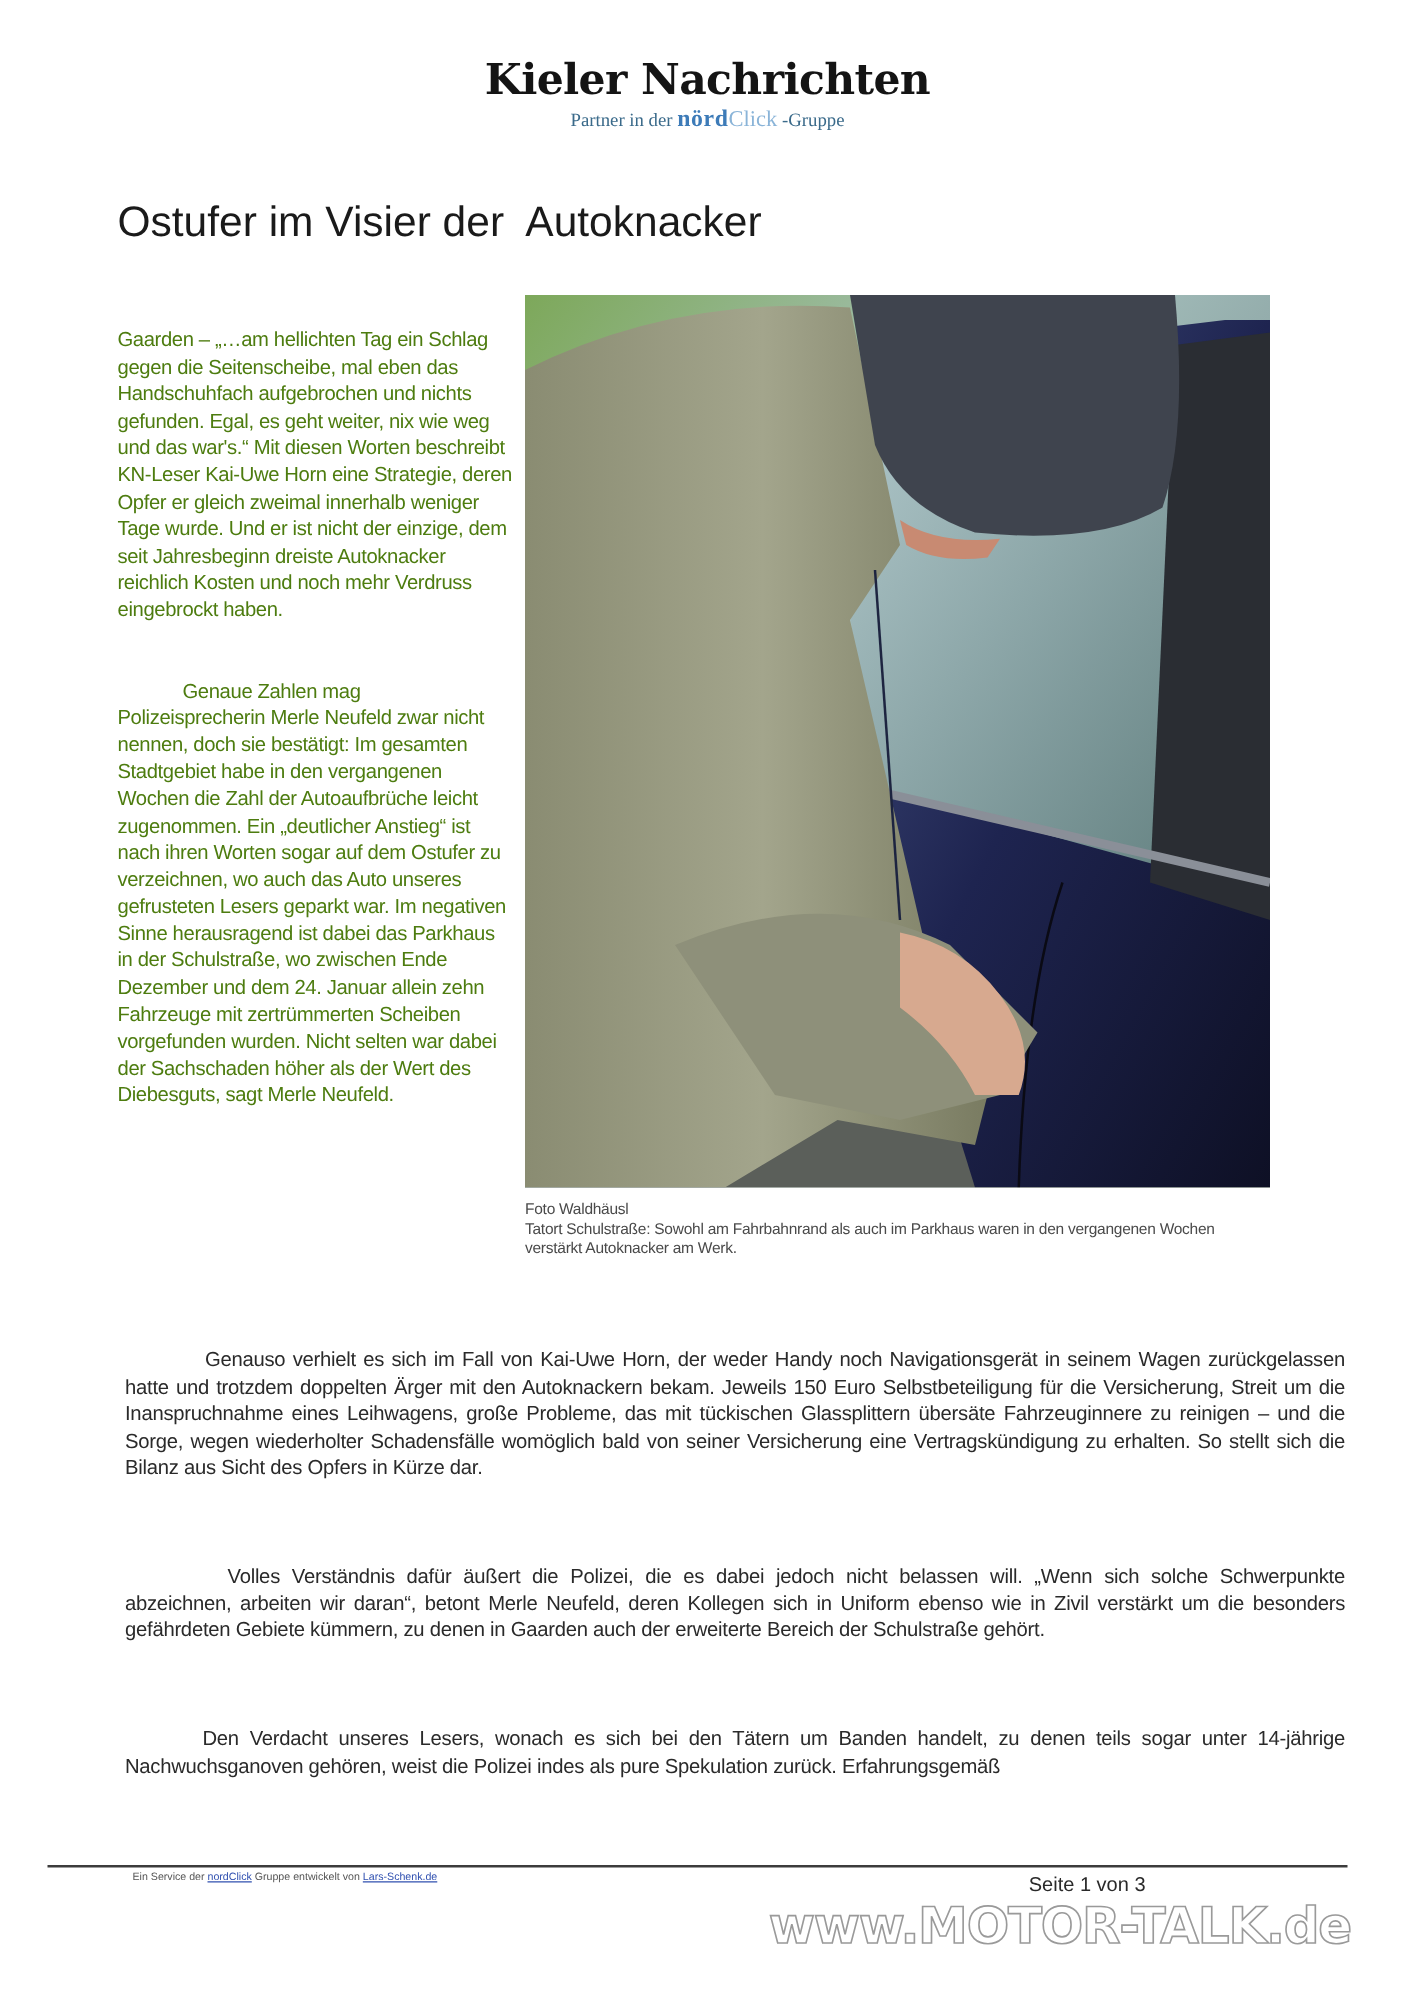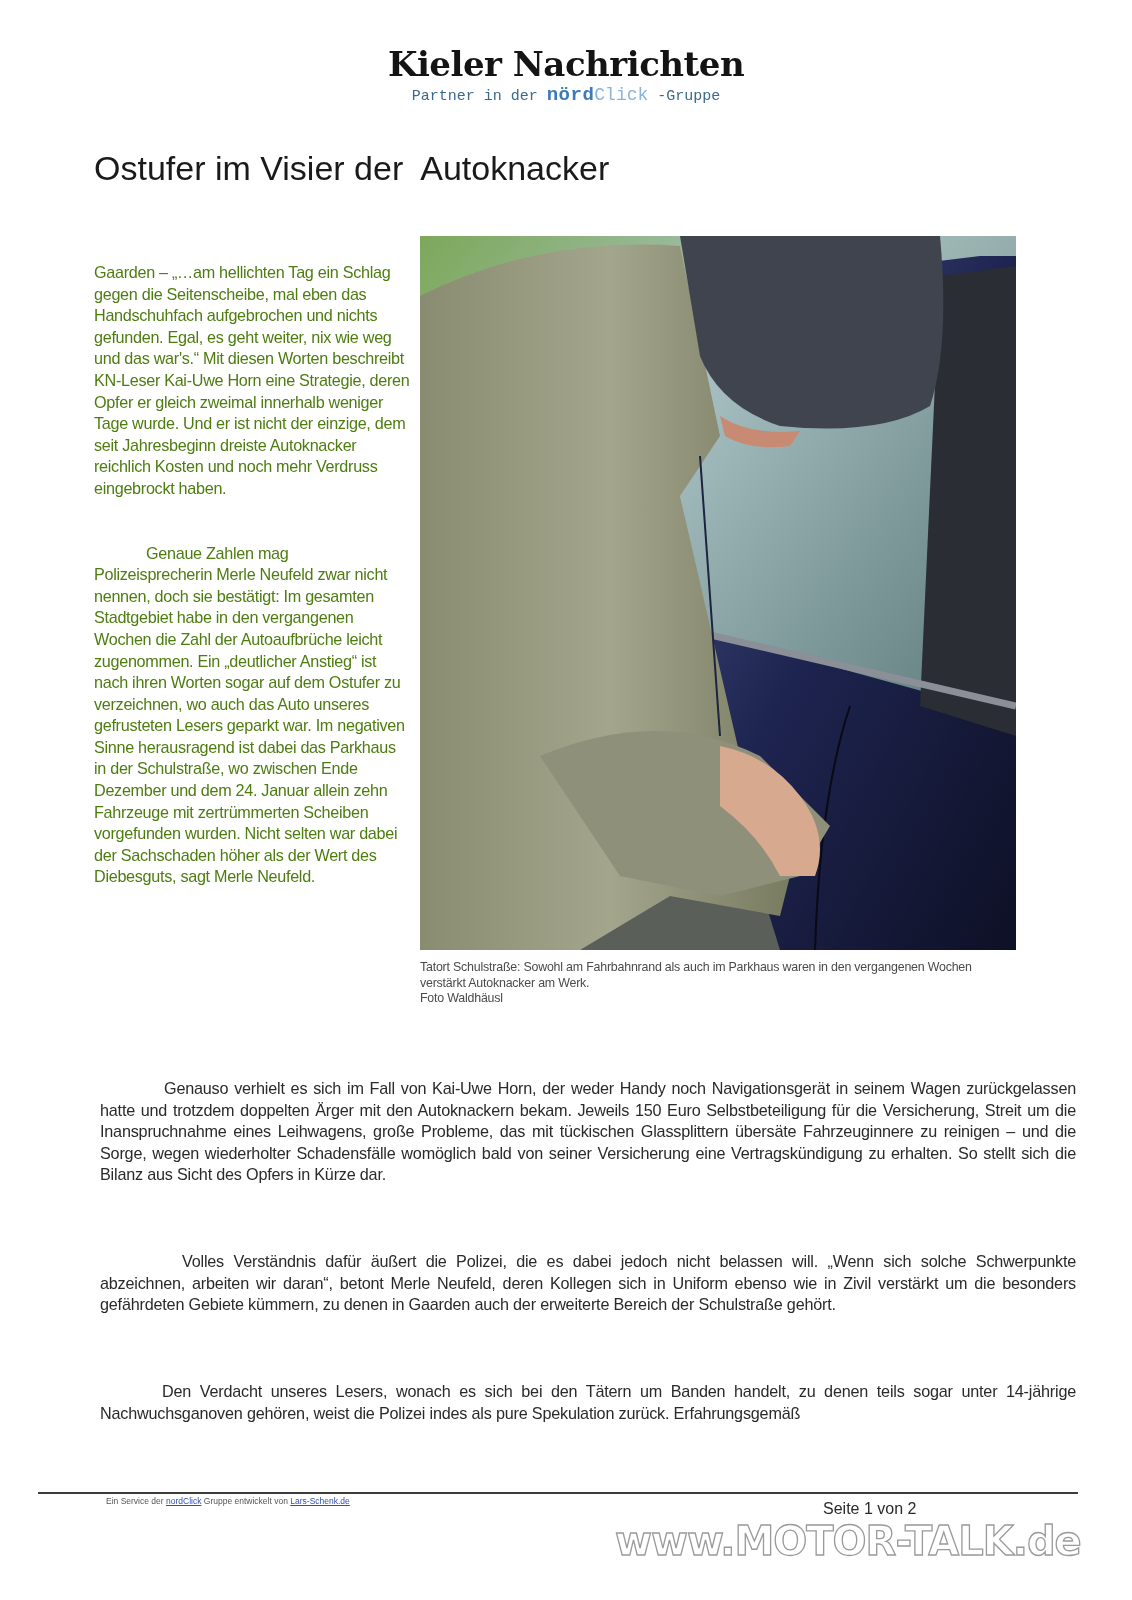"Partner in der nördClick -Gruppe" .mast-sub { font-family: Liberation Mono, monospace -> Liberation Serif, serif }
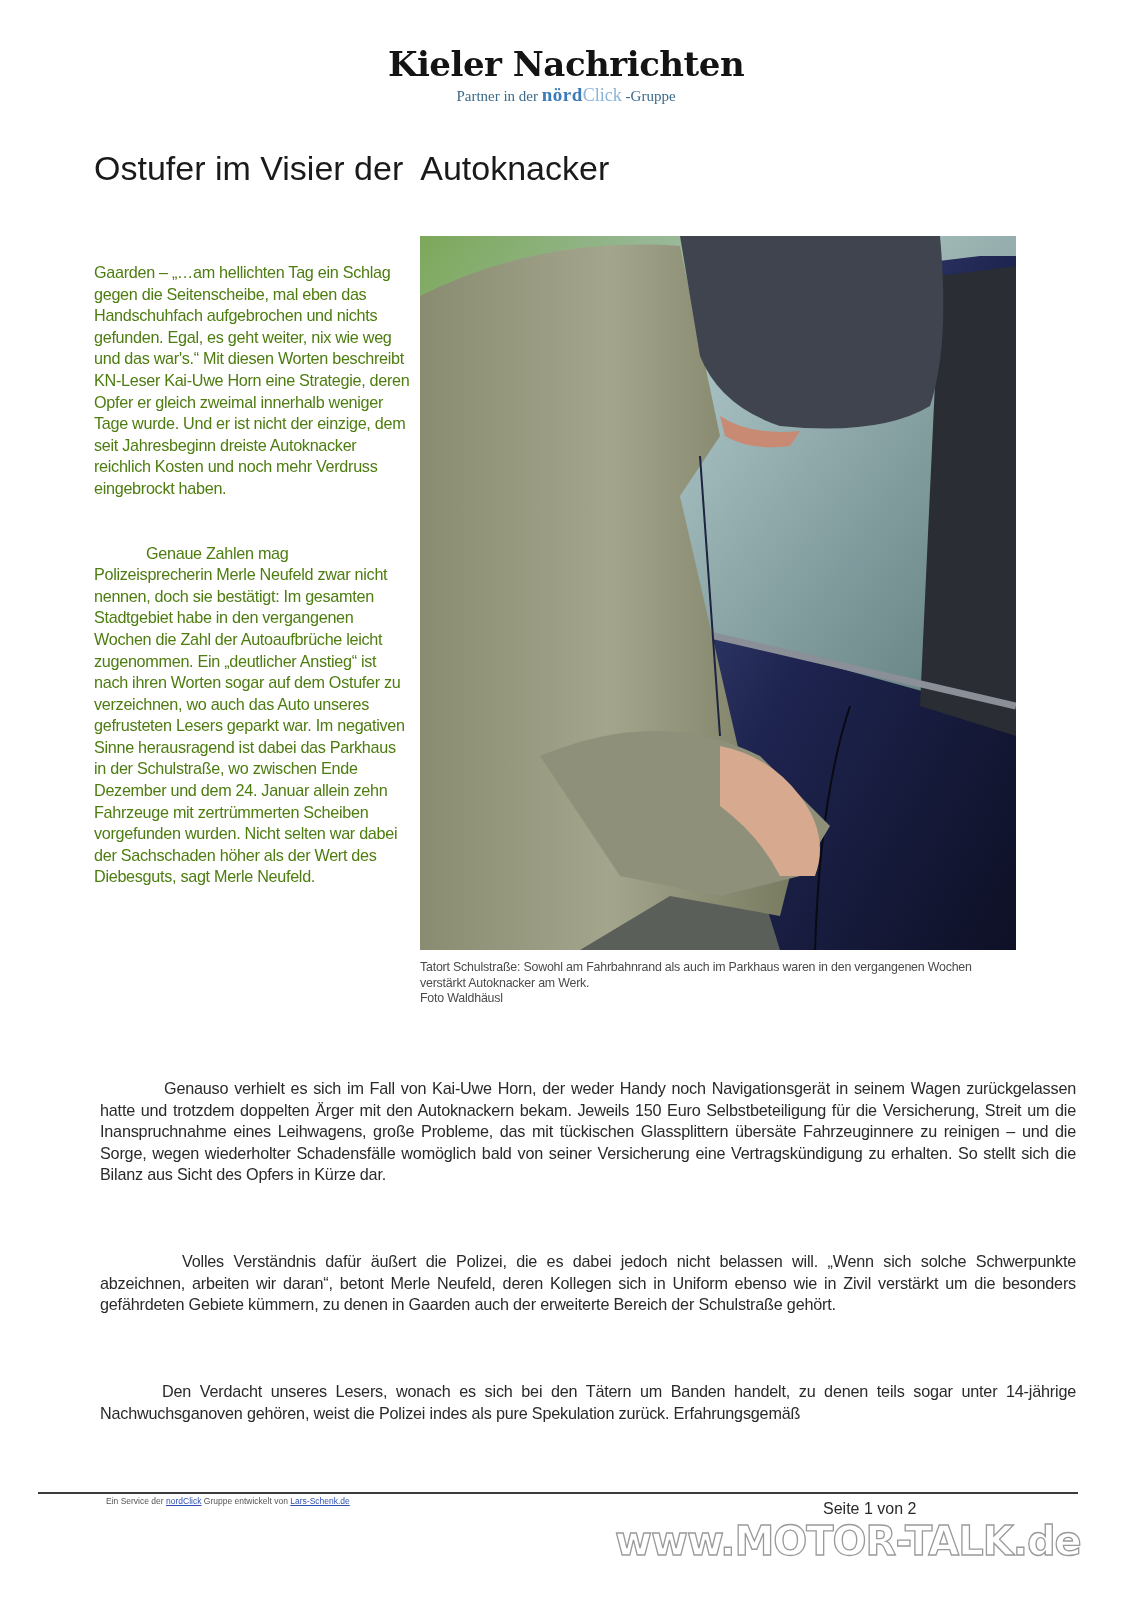"Ostufer im Visier der Autoknacker" .headline { top: 148px -> 158px }
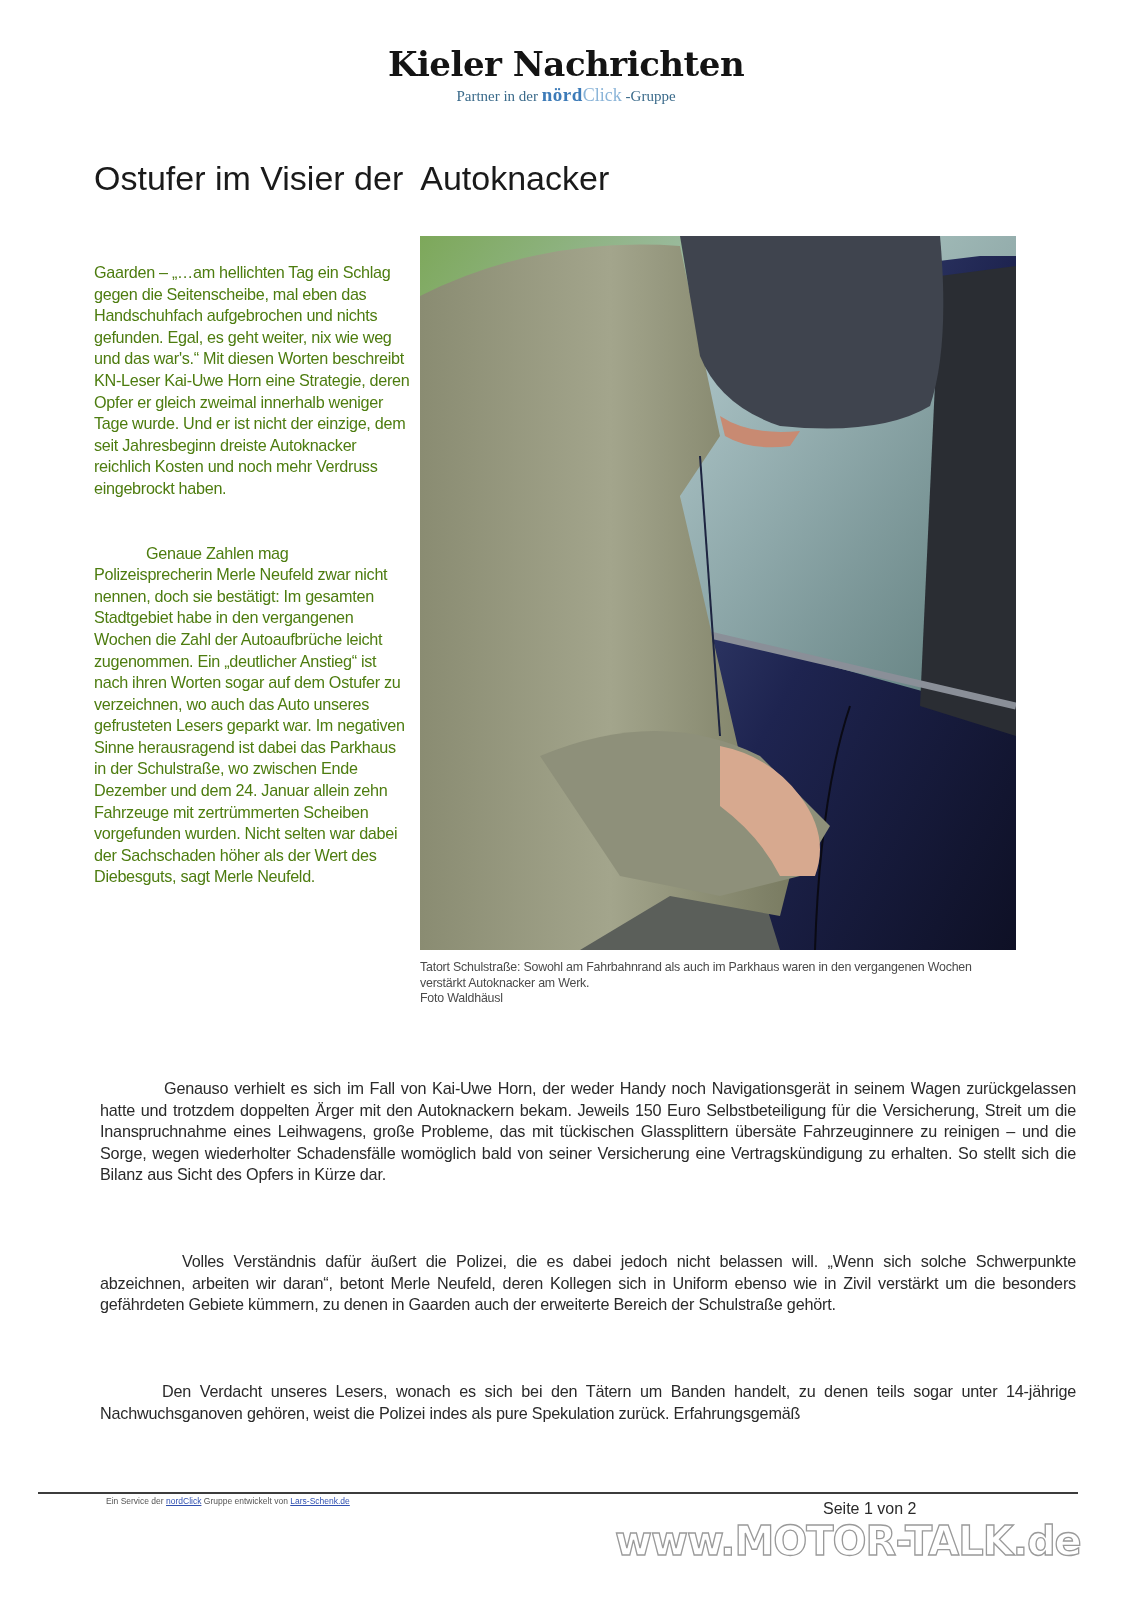"Tatort Schulstraße: Sowohl am" p { order: before "Foto Waldhäusl" -> after "Foto Waldhäusl" }
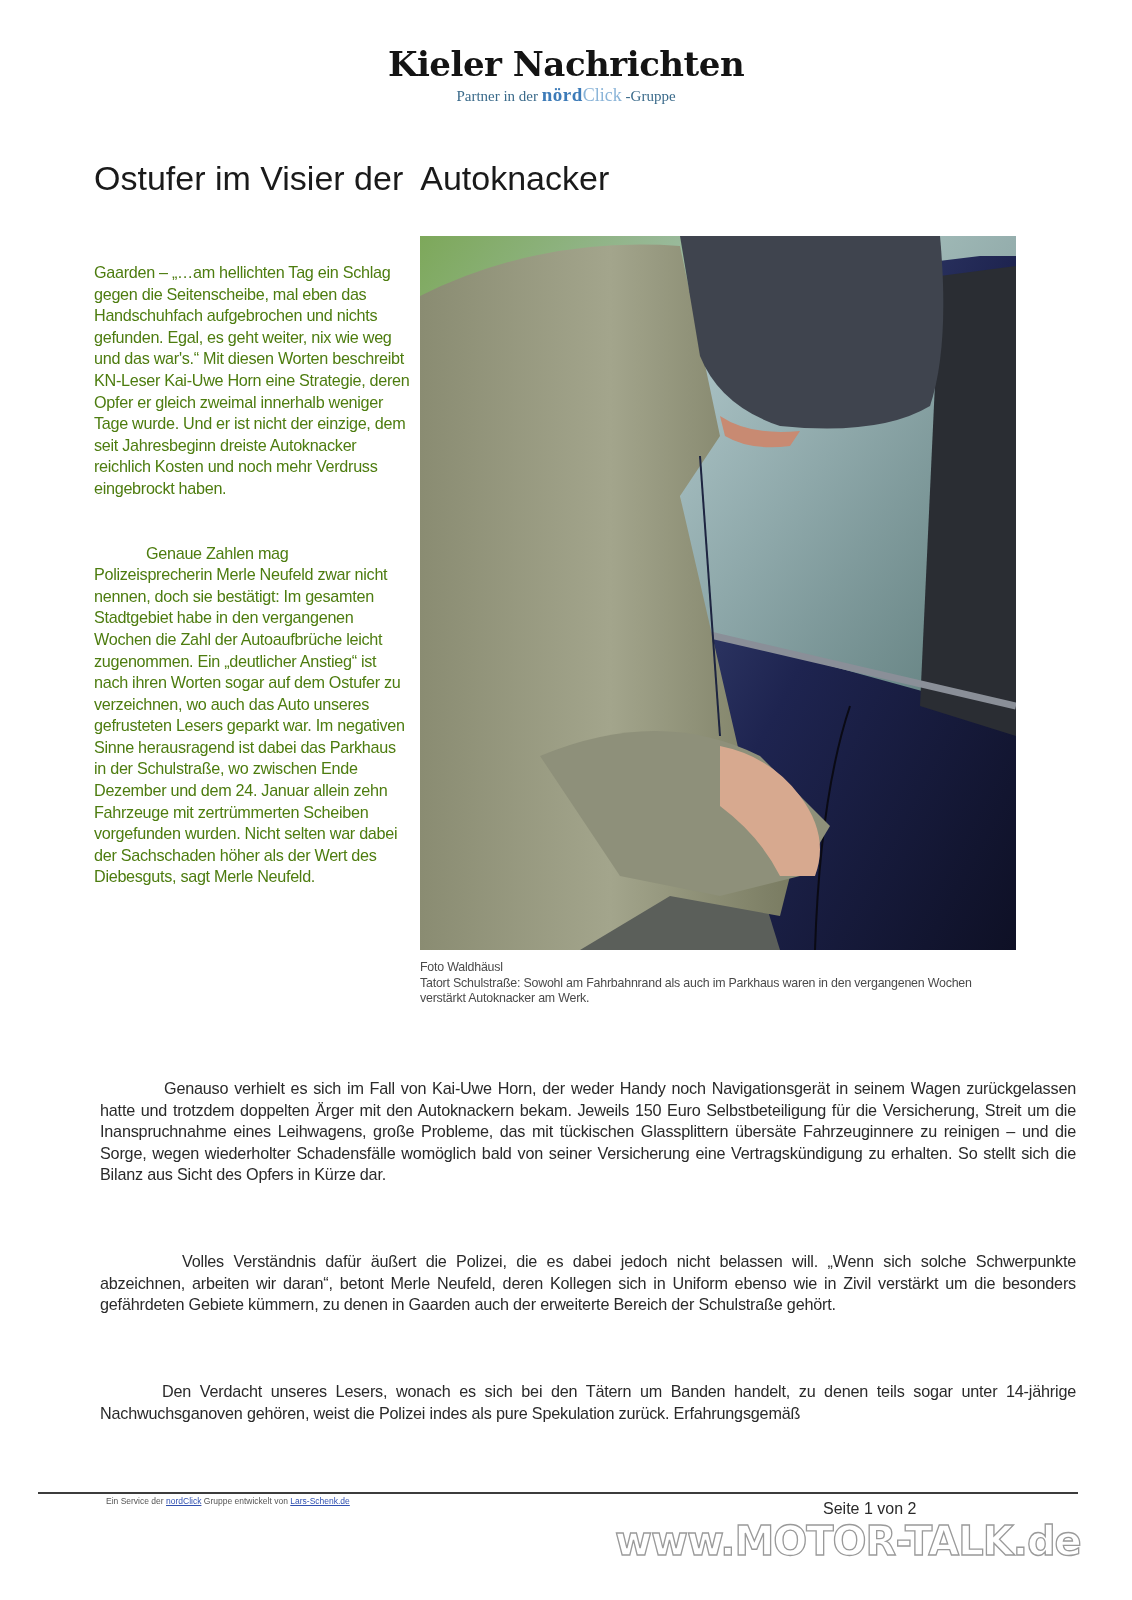"Seite 1 von 2" div.page-num { text: 2 -> 3 }
